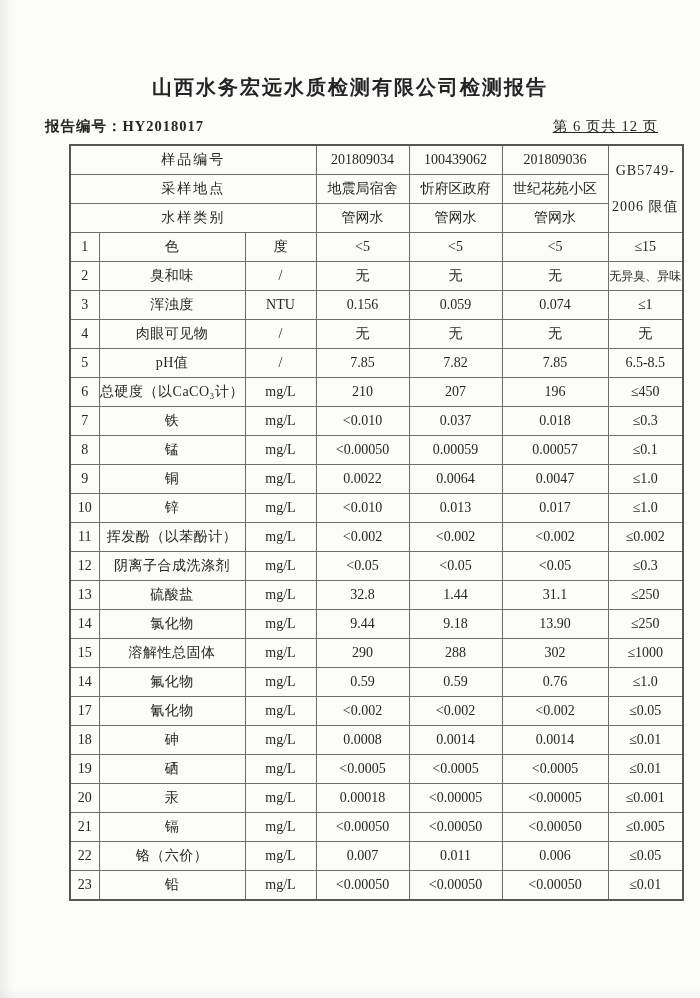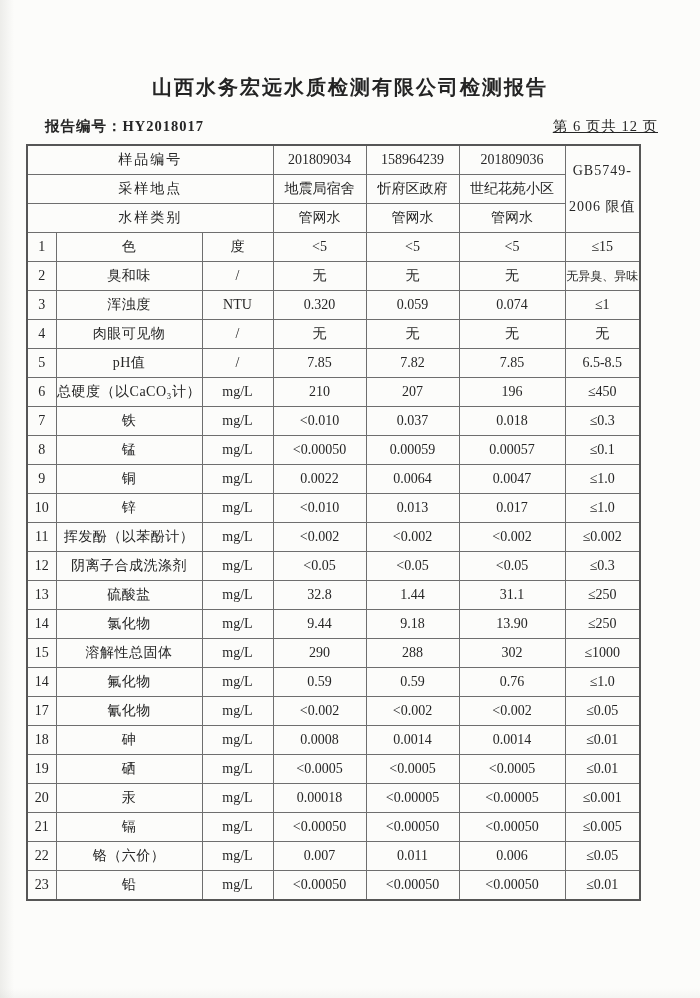"样品编号" table.results { margin: 8px 0 0 26px -> 8px 0 0 69px }
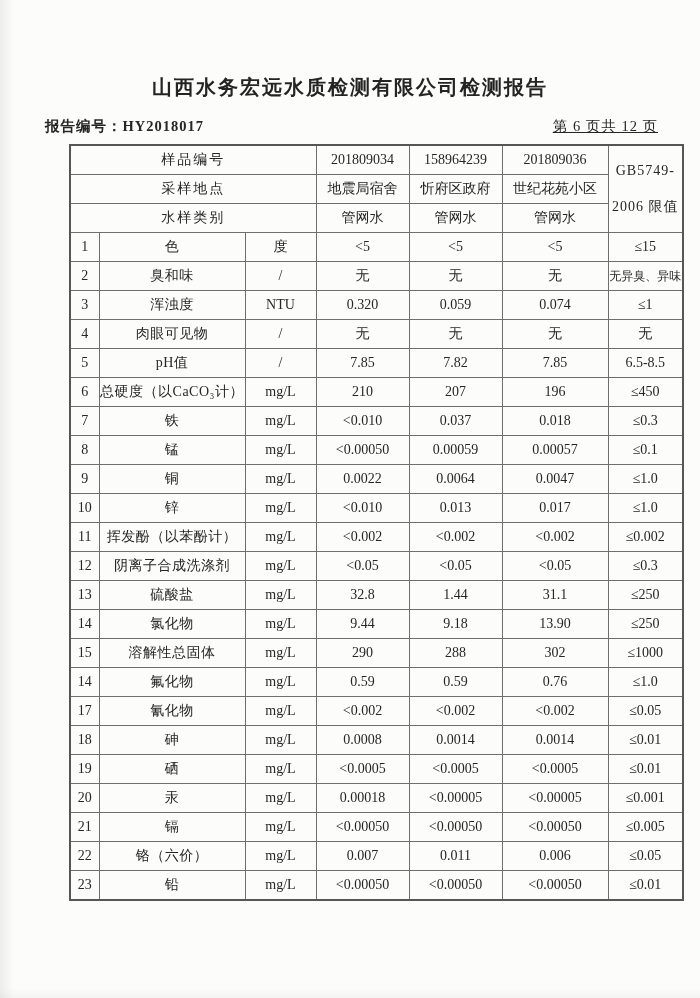"158964239" td.h-value { text: 158964239 -> 100439062 }
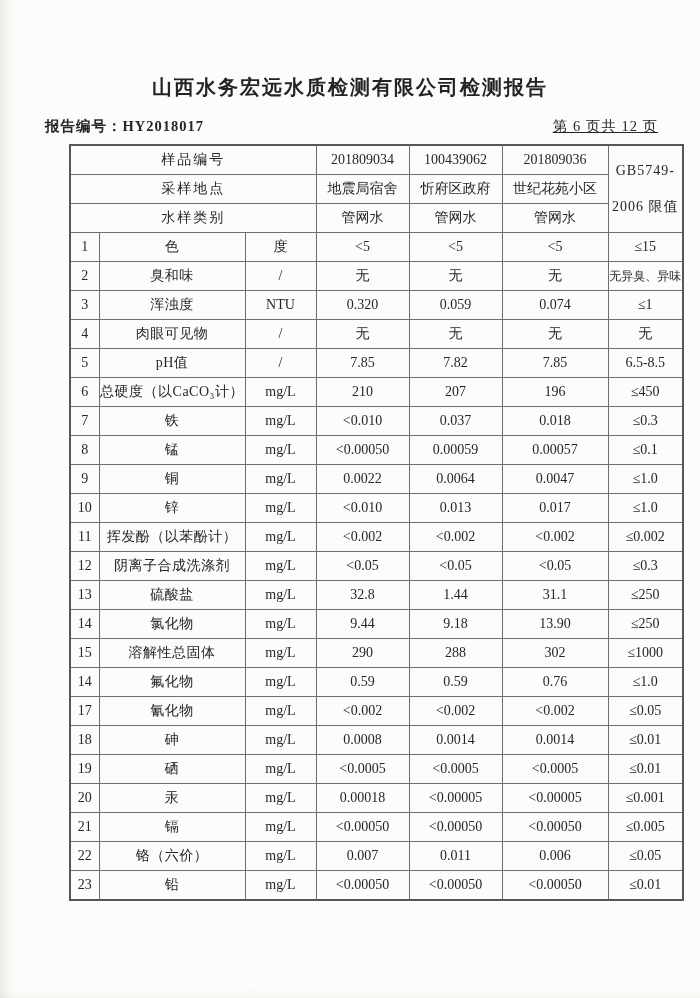"0.320" td.c-val { text: 0.320 -> 0.156 }
